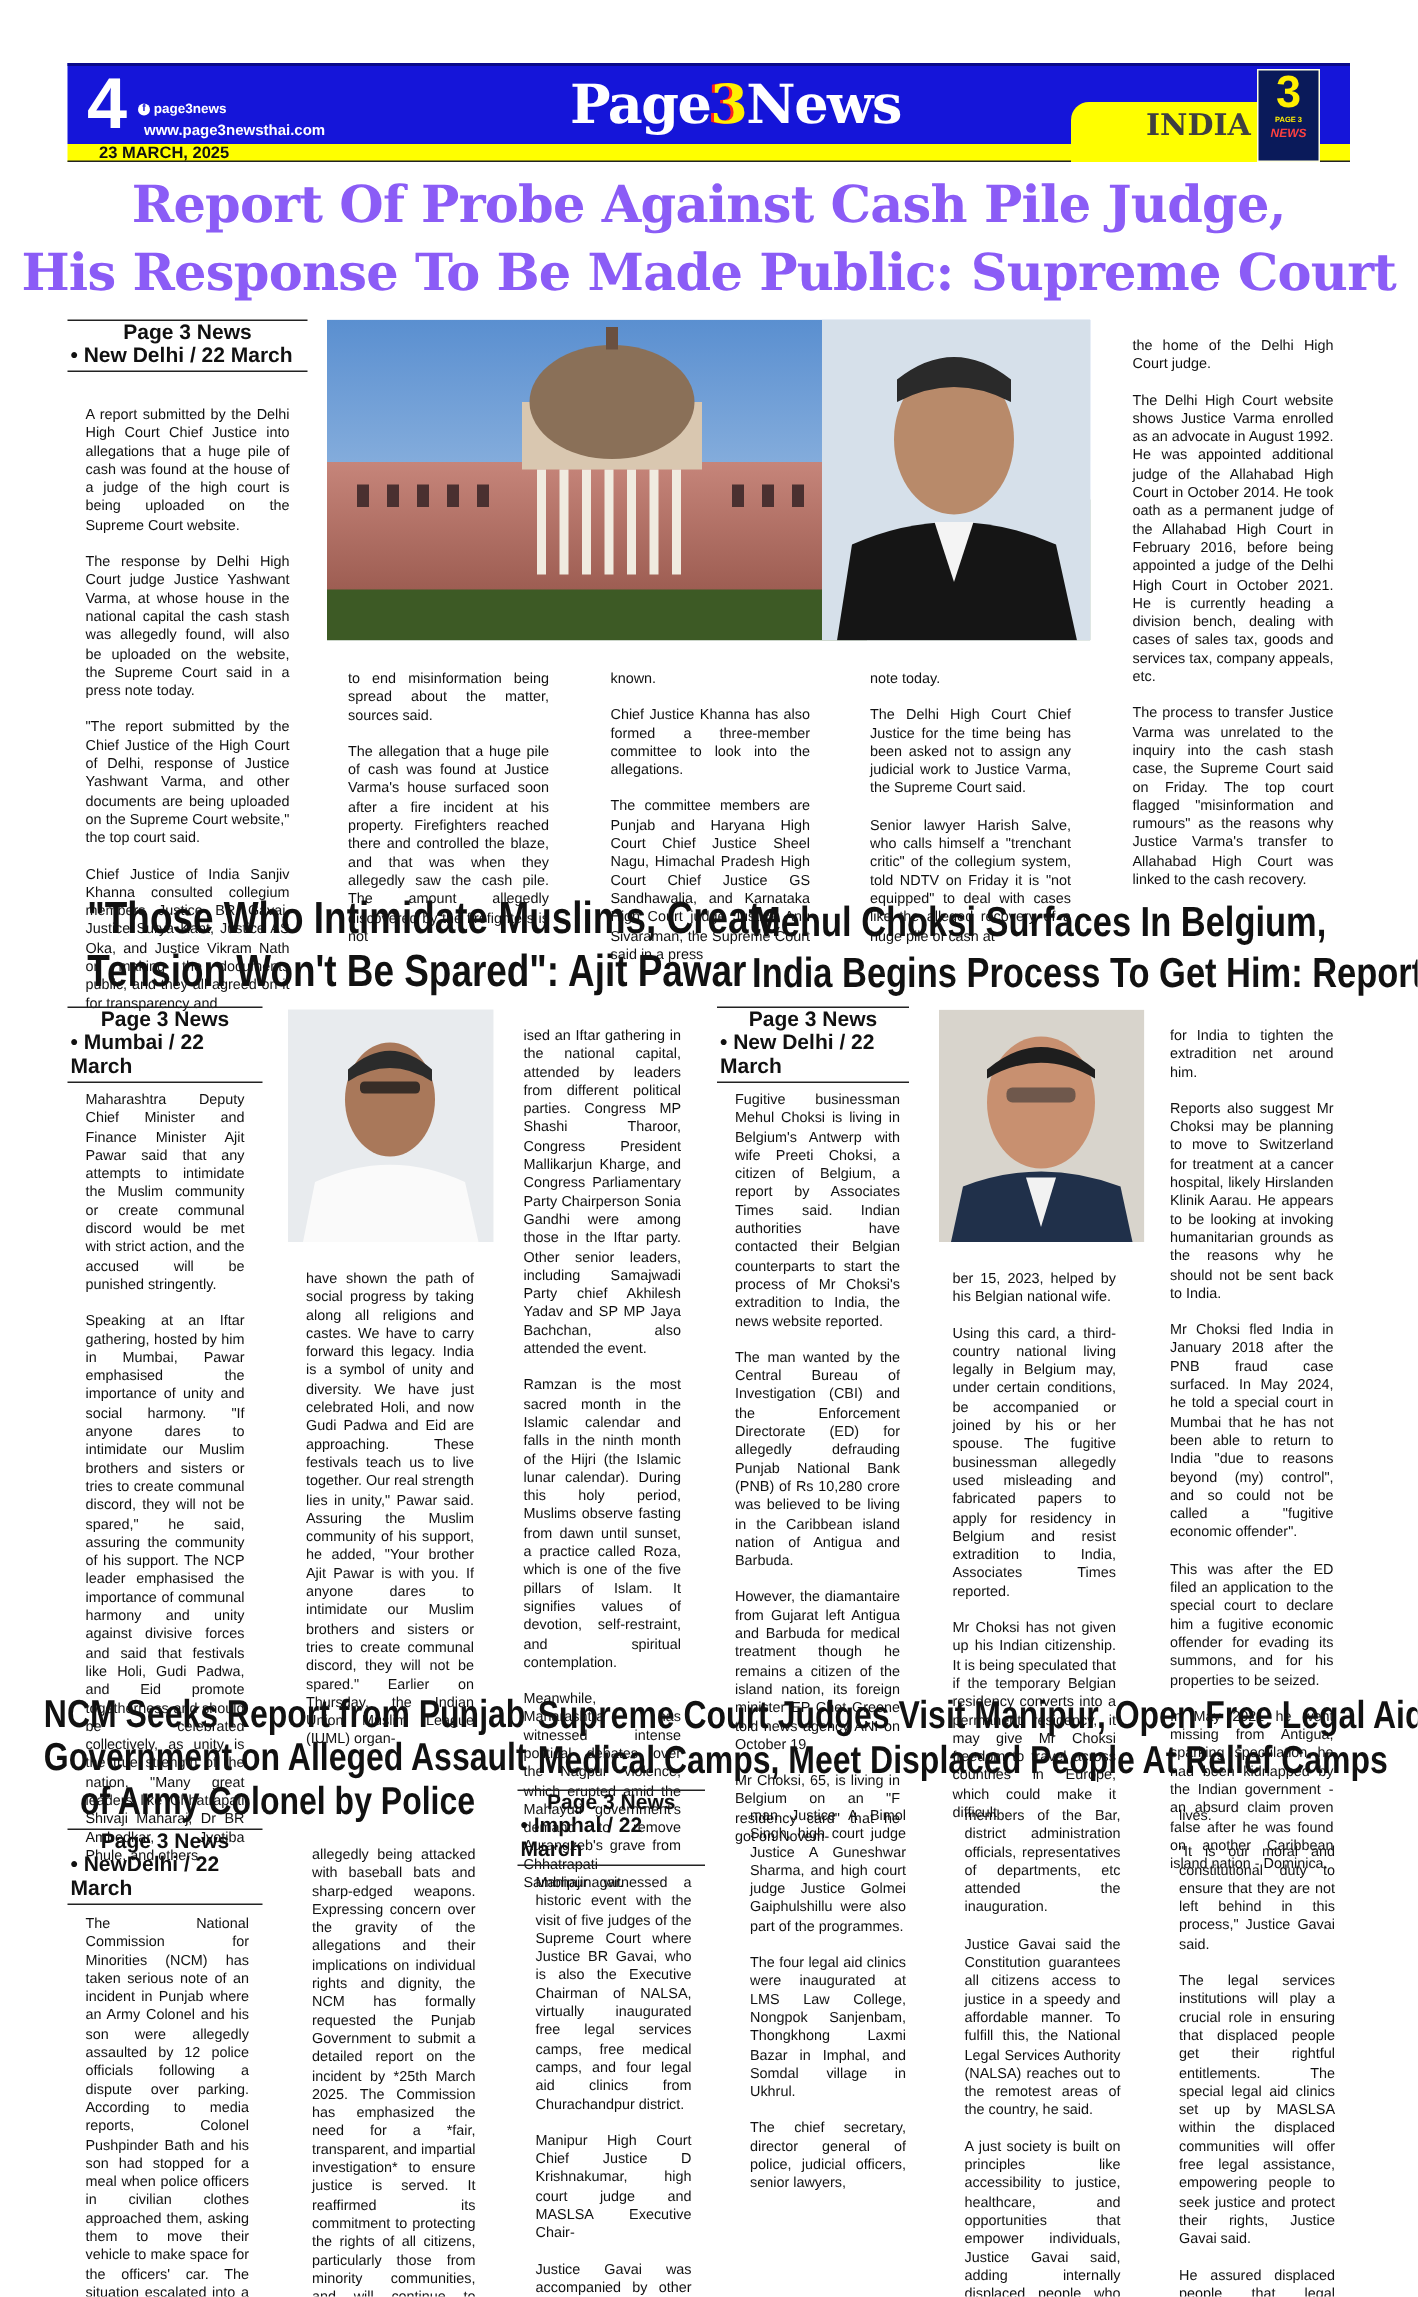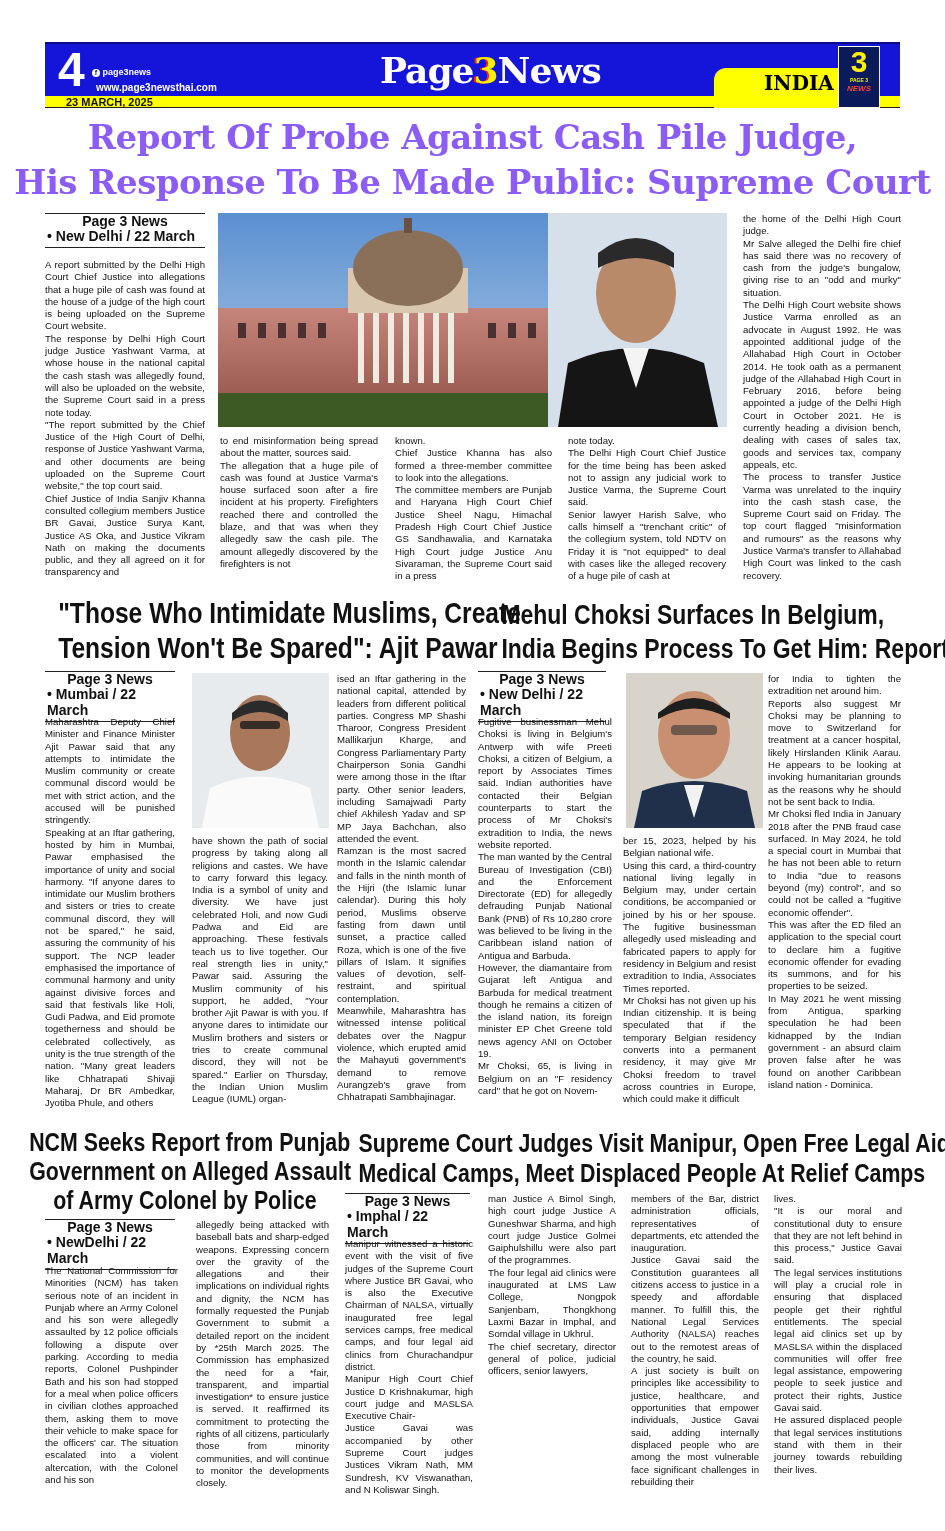"INDIA" #region { color: #000000 -> #404040 }
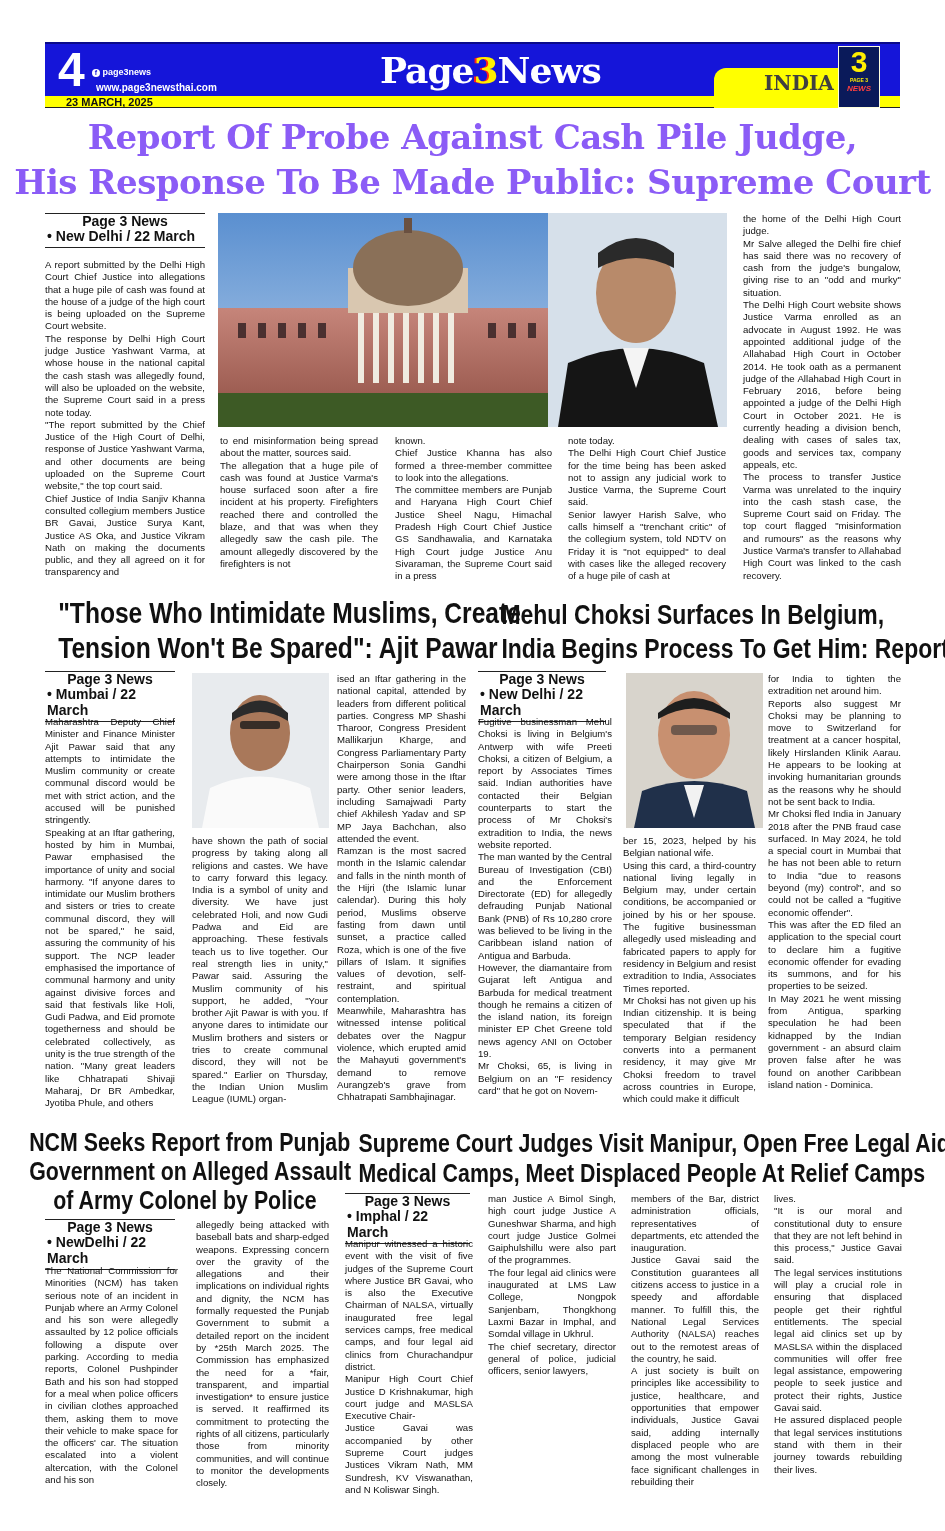"the home of the Delhi" .col p { margin: 0 -> 12px }
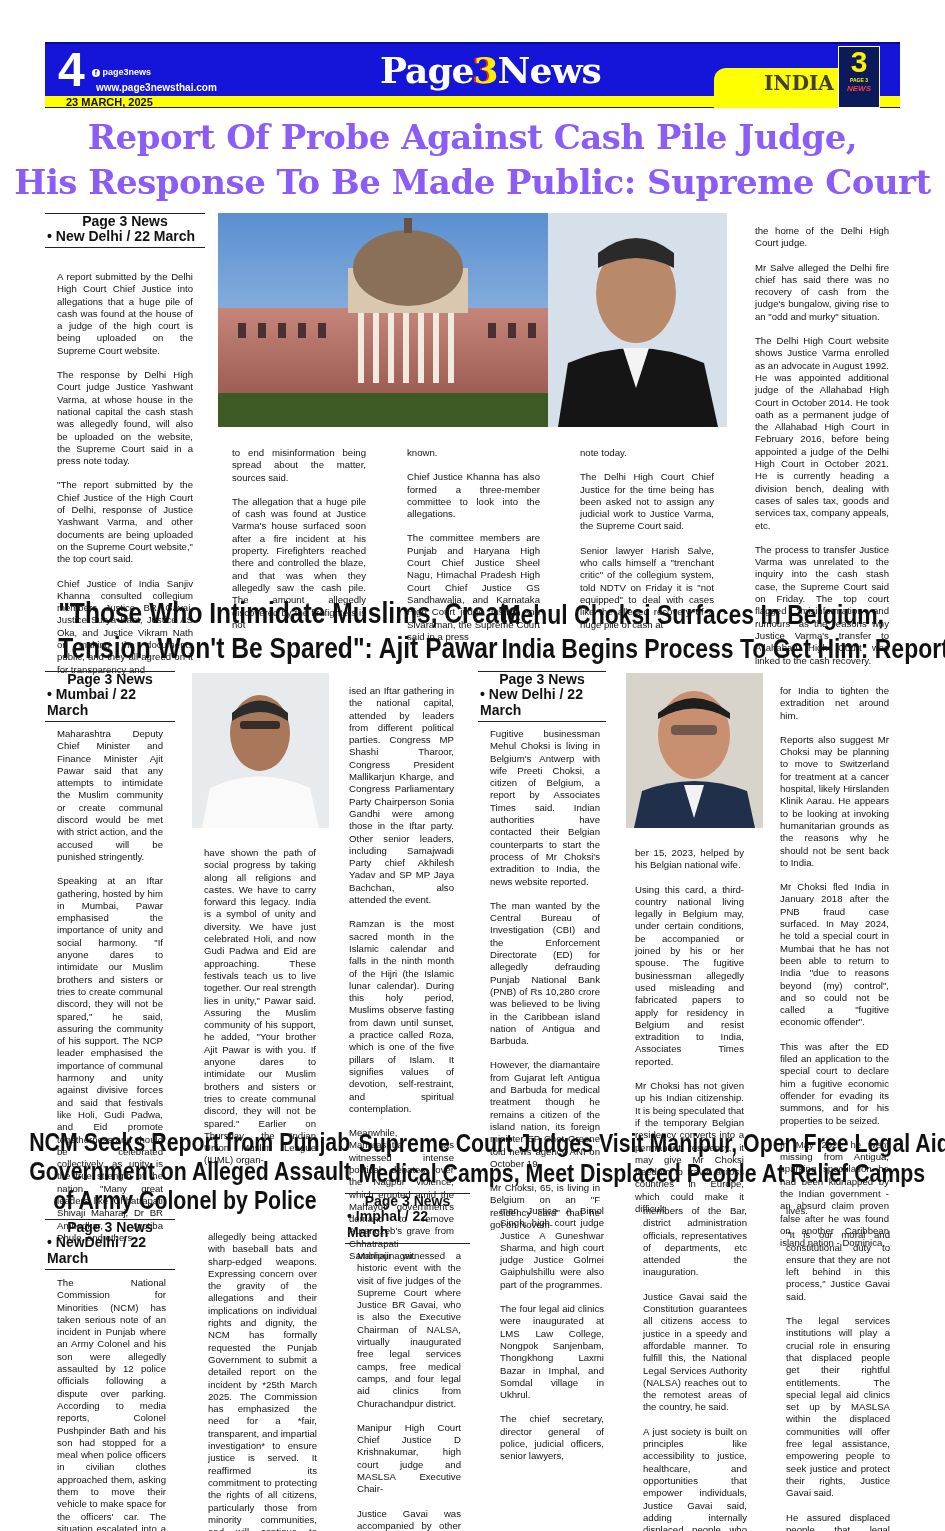"Mr Salve alleged the Delhi" p { html: <p>Mr Salve alleged the Delhi fire chief has said there was no recovery of cash from the judge's bungalow, giving rise to an "odd and murky" situation.</p> -> none }
